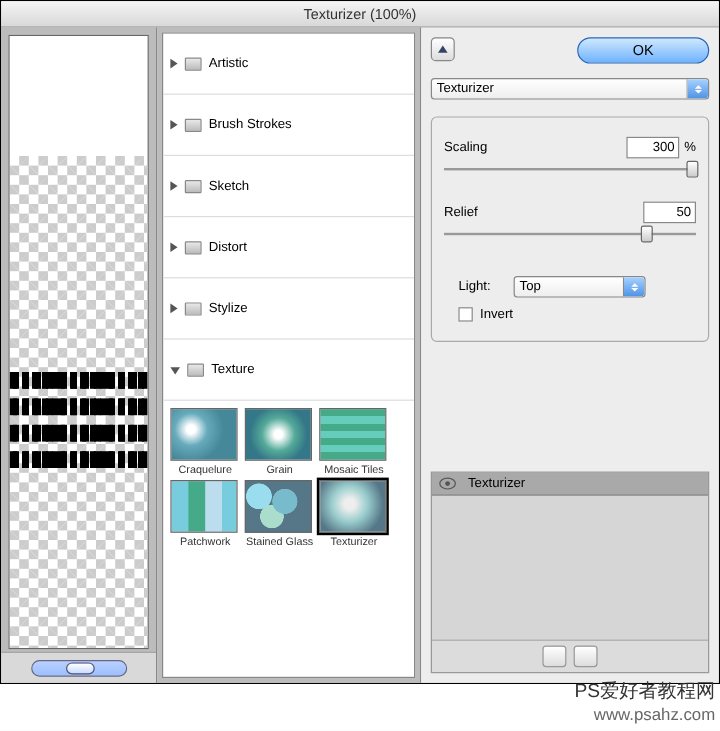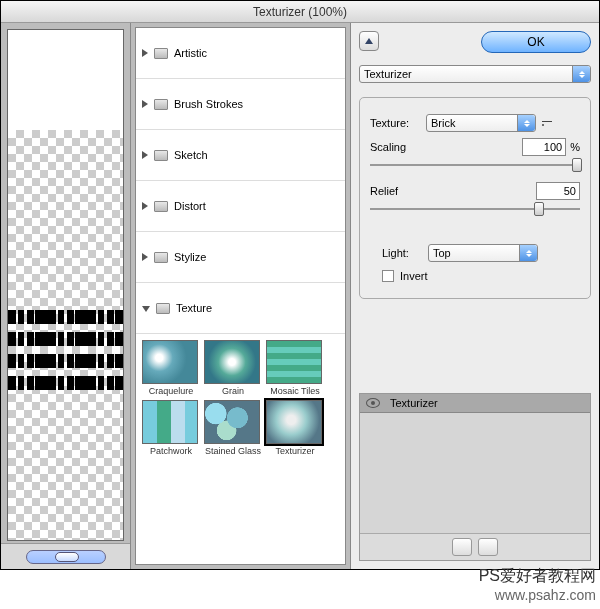"Texture:" div.param-row { html: <div> <span>Texture:</span> <div> <span>Brick</span> <div></div> </div> <div> <div></div> <span></span> </div> </div> -> none }
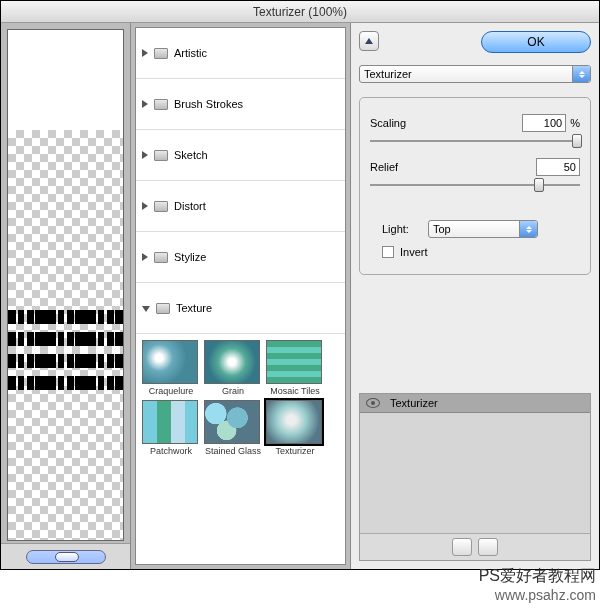"100" div.param-v { text: 100 -> 300 }
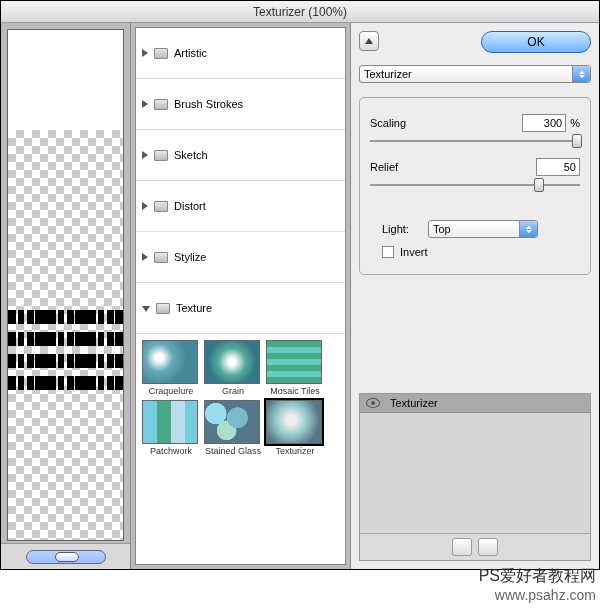"Relief" div.param-row { margin-top: 10px -> 20px }
